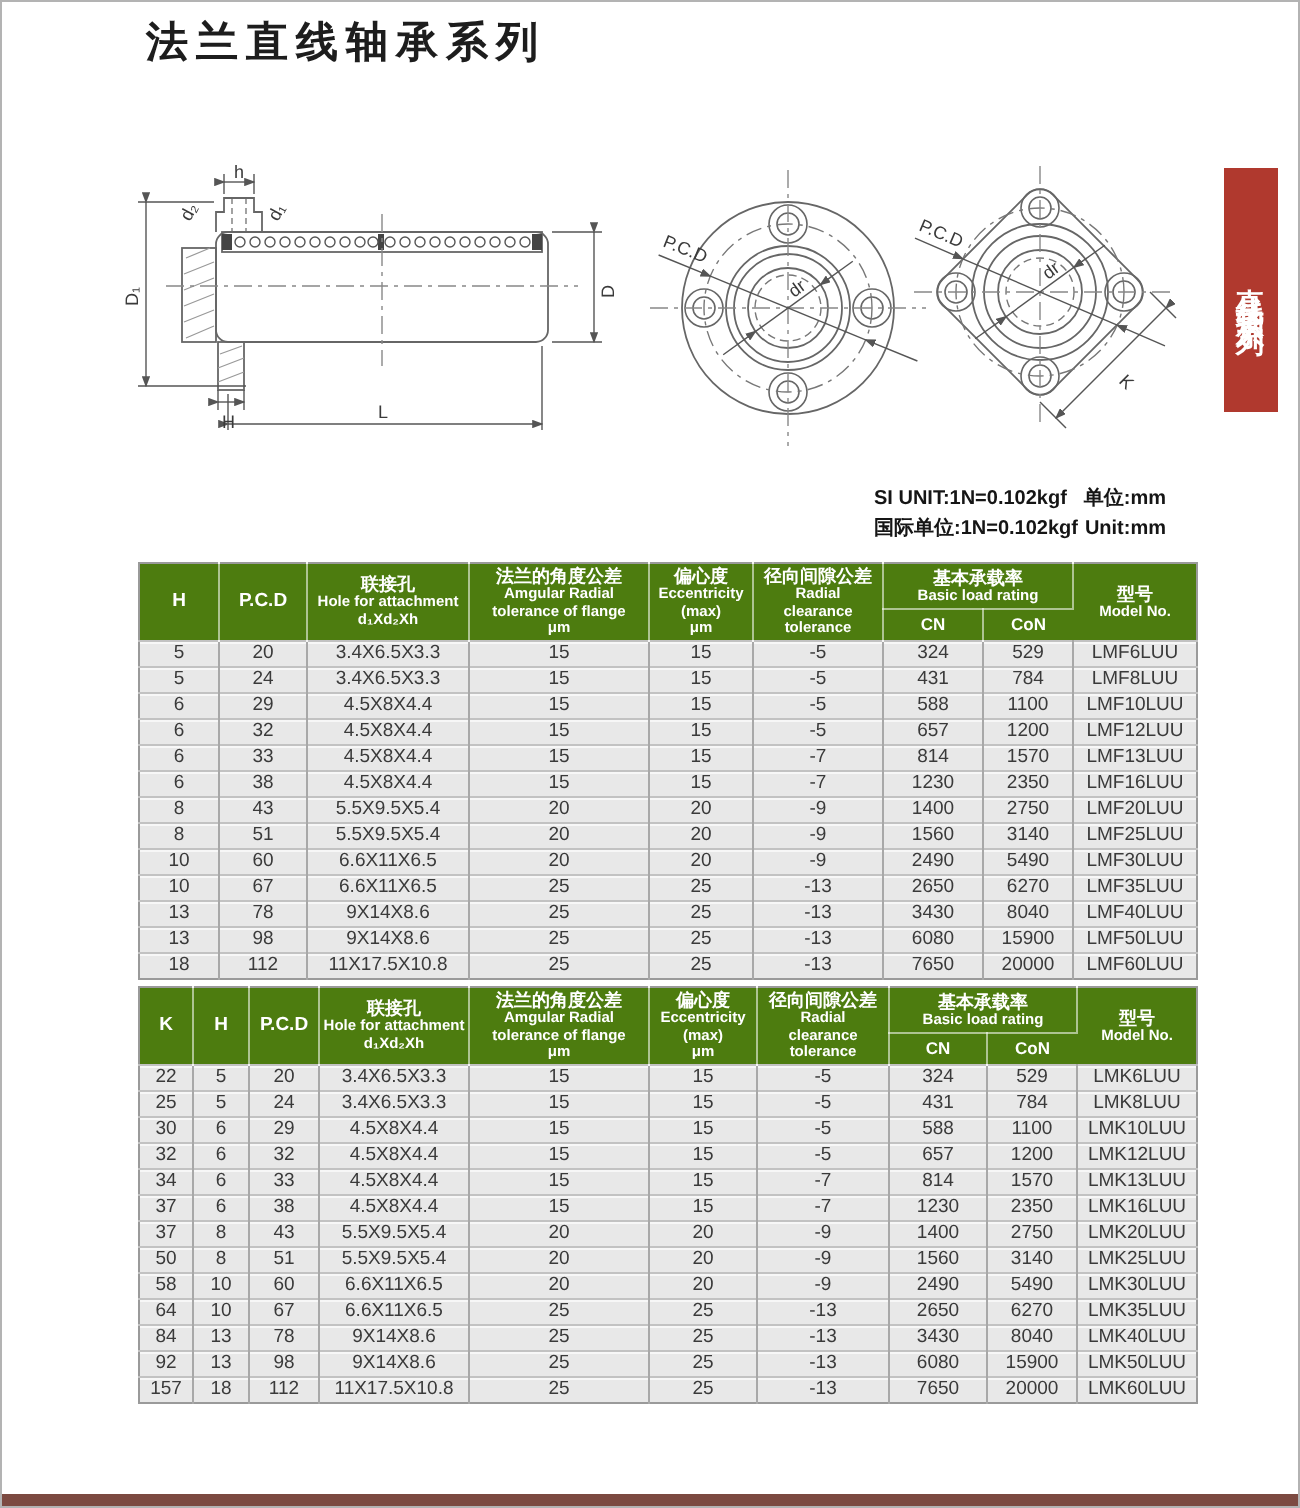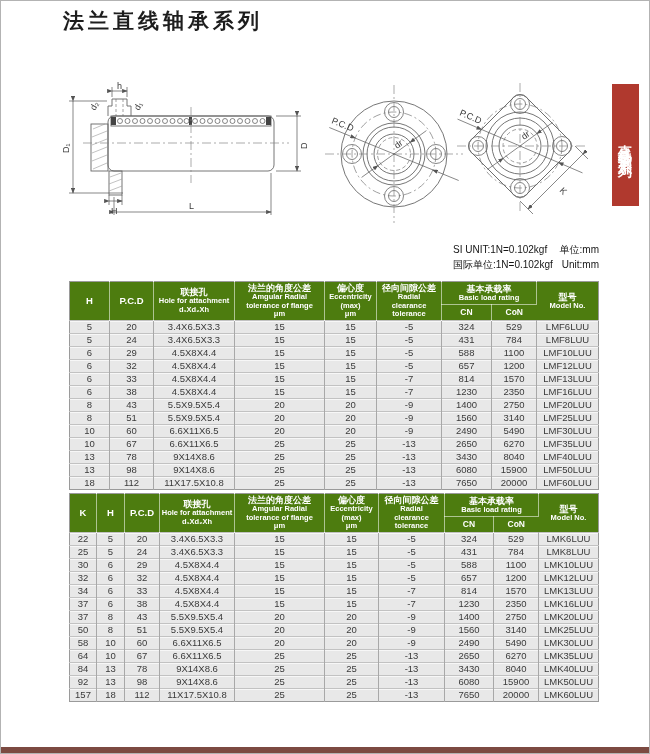"法兰直线轴承系列" .title-zh { left: 62px -> 72px }
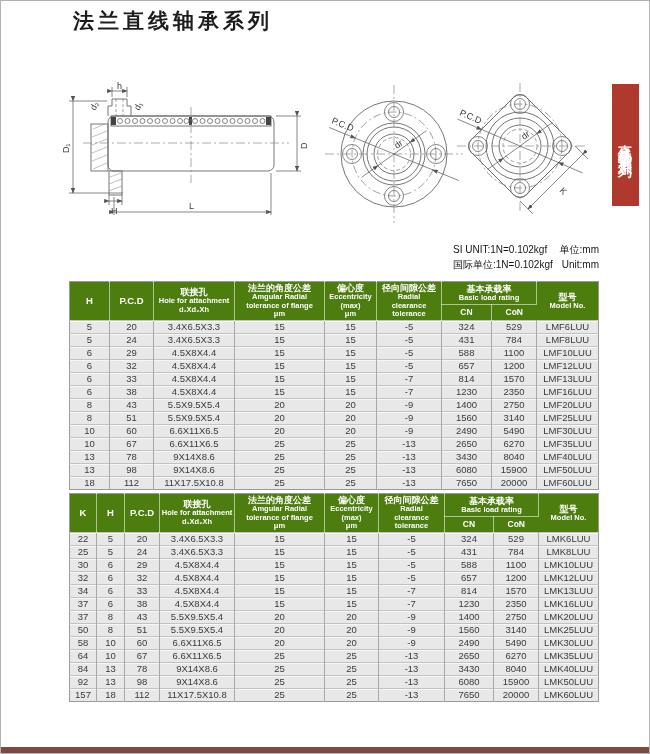"SI UNIT:1N=0.102kgf" .units { font-weight: normal -> bold; left: 452px -> 436px }
